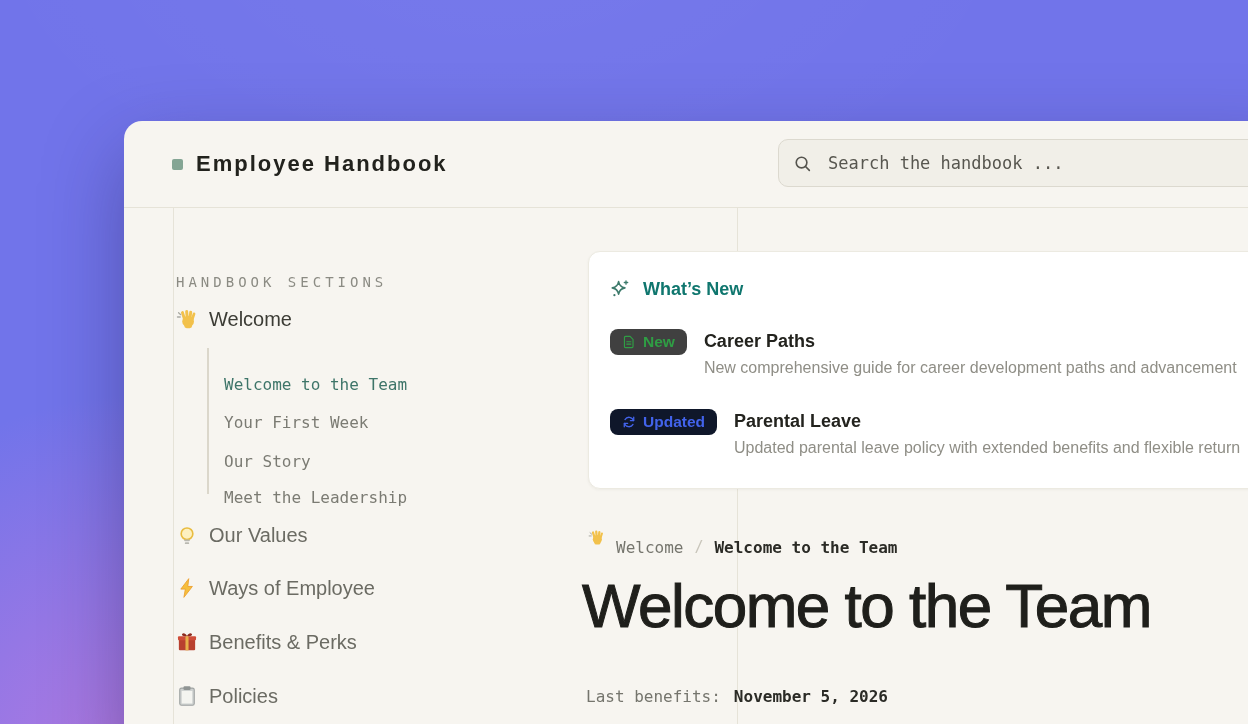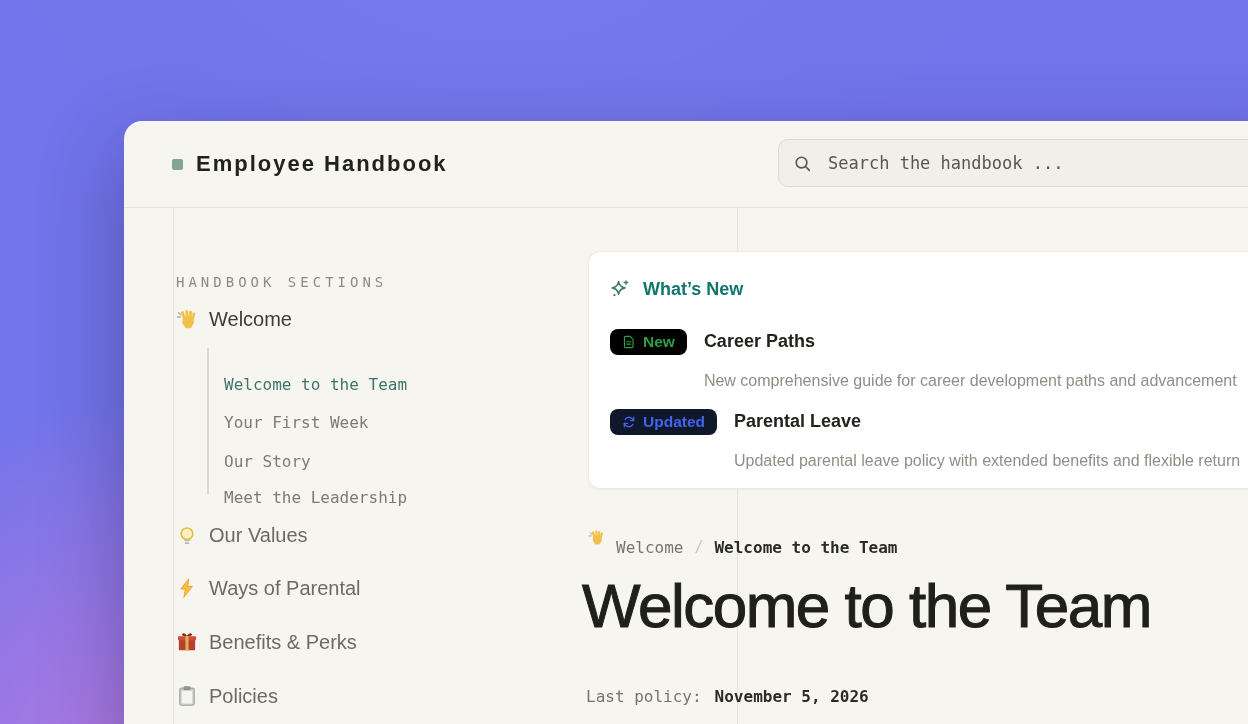"New" .badge--new { background: #000000 -> #404040 }
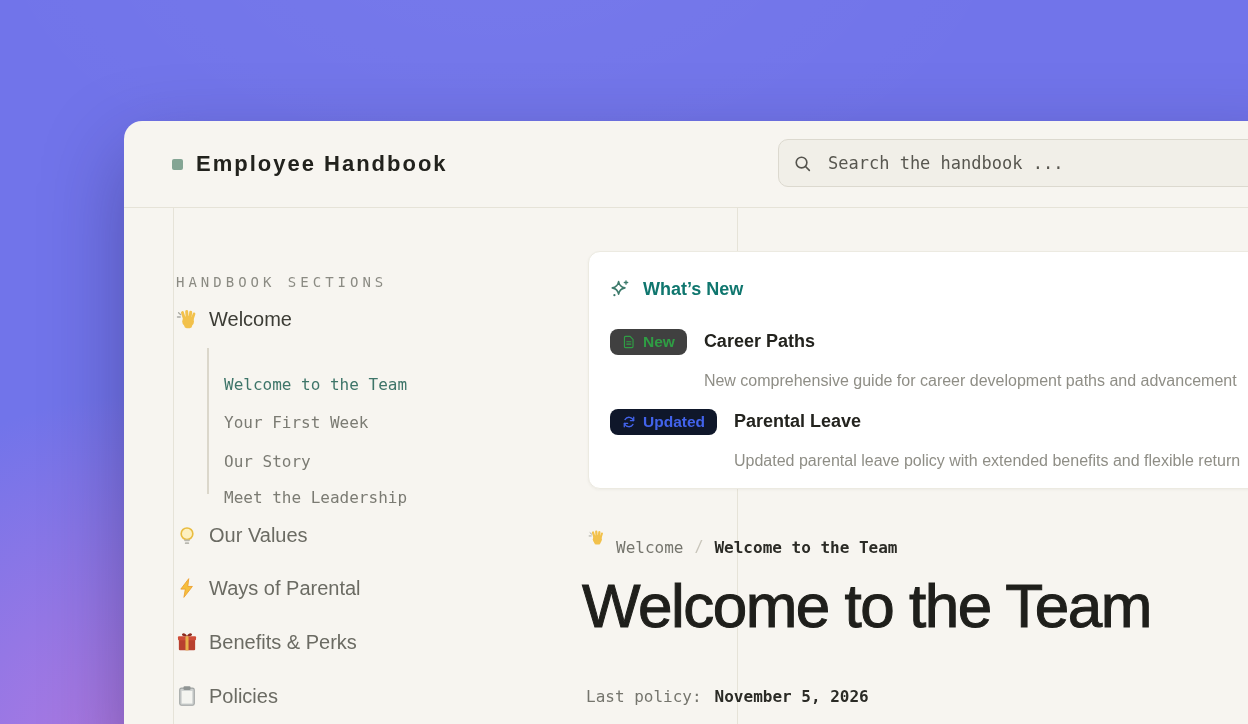"New comprehensive guide for career" .wn-item-desc { margin-top: 16px -> 3px }
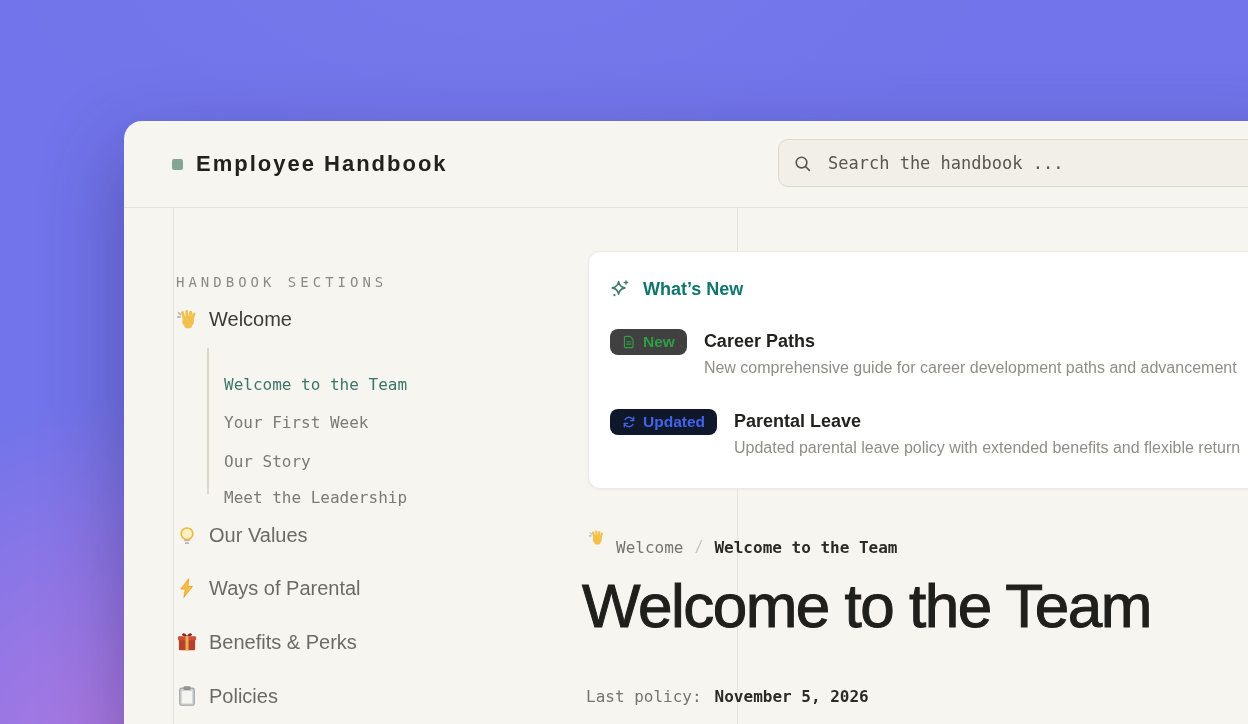"Ways of Parental" span.sb-label { text: Parental -> Employee }
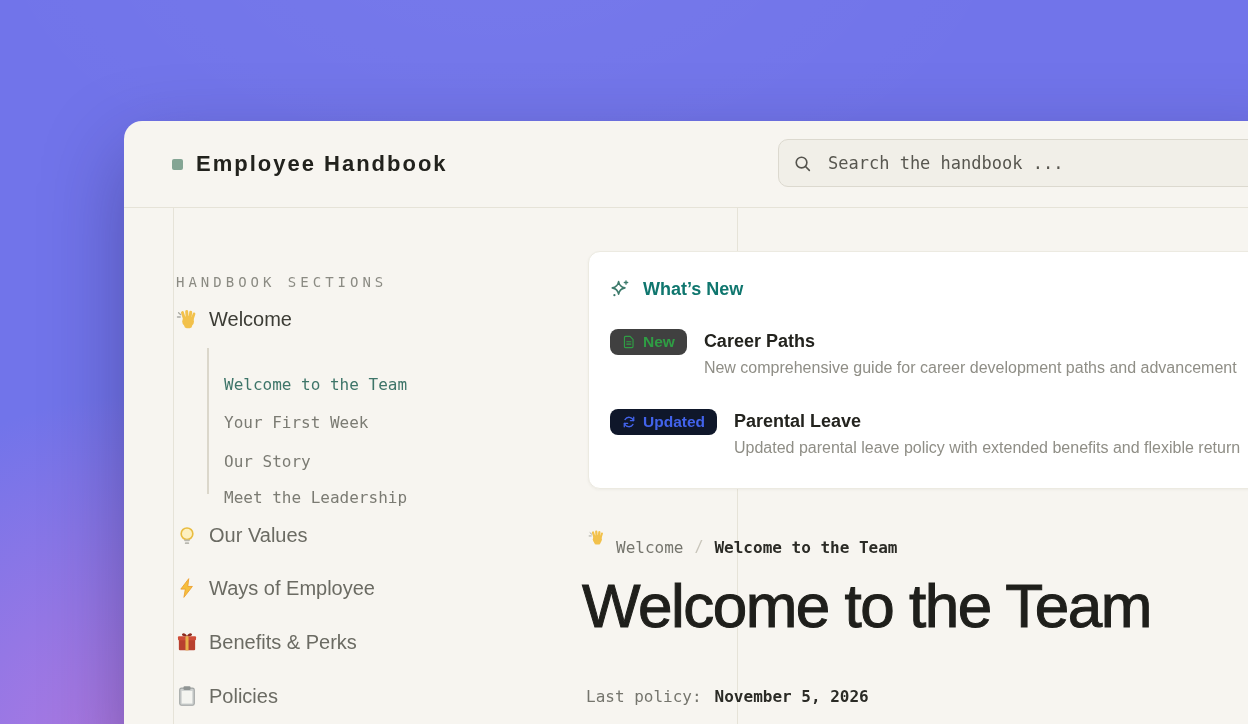"Last policy:" span.lu-label { text: policy -> benefits }
